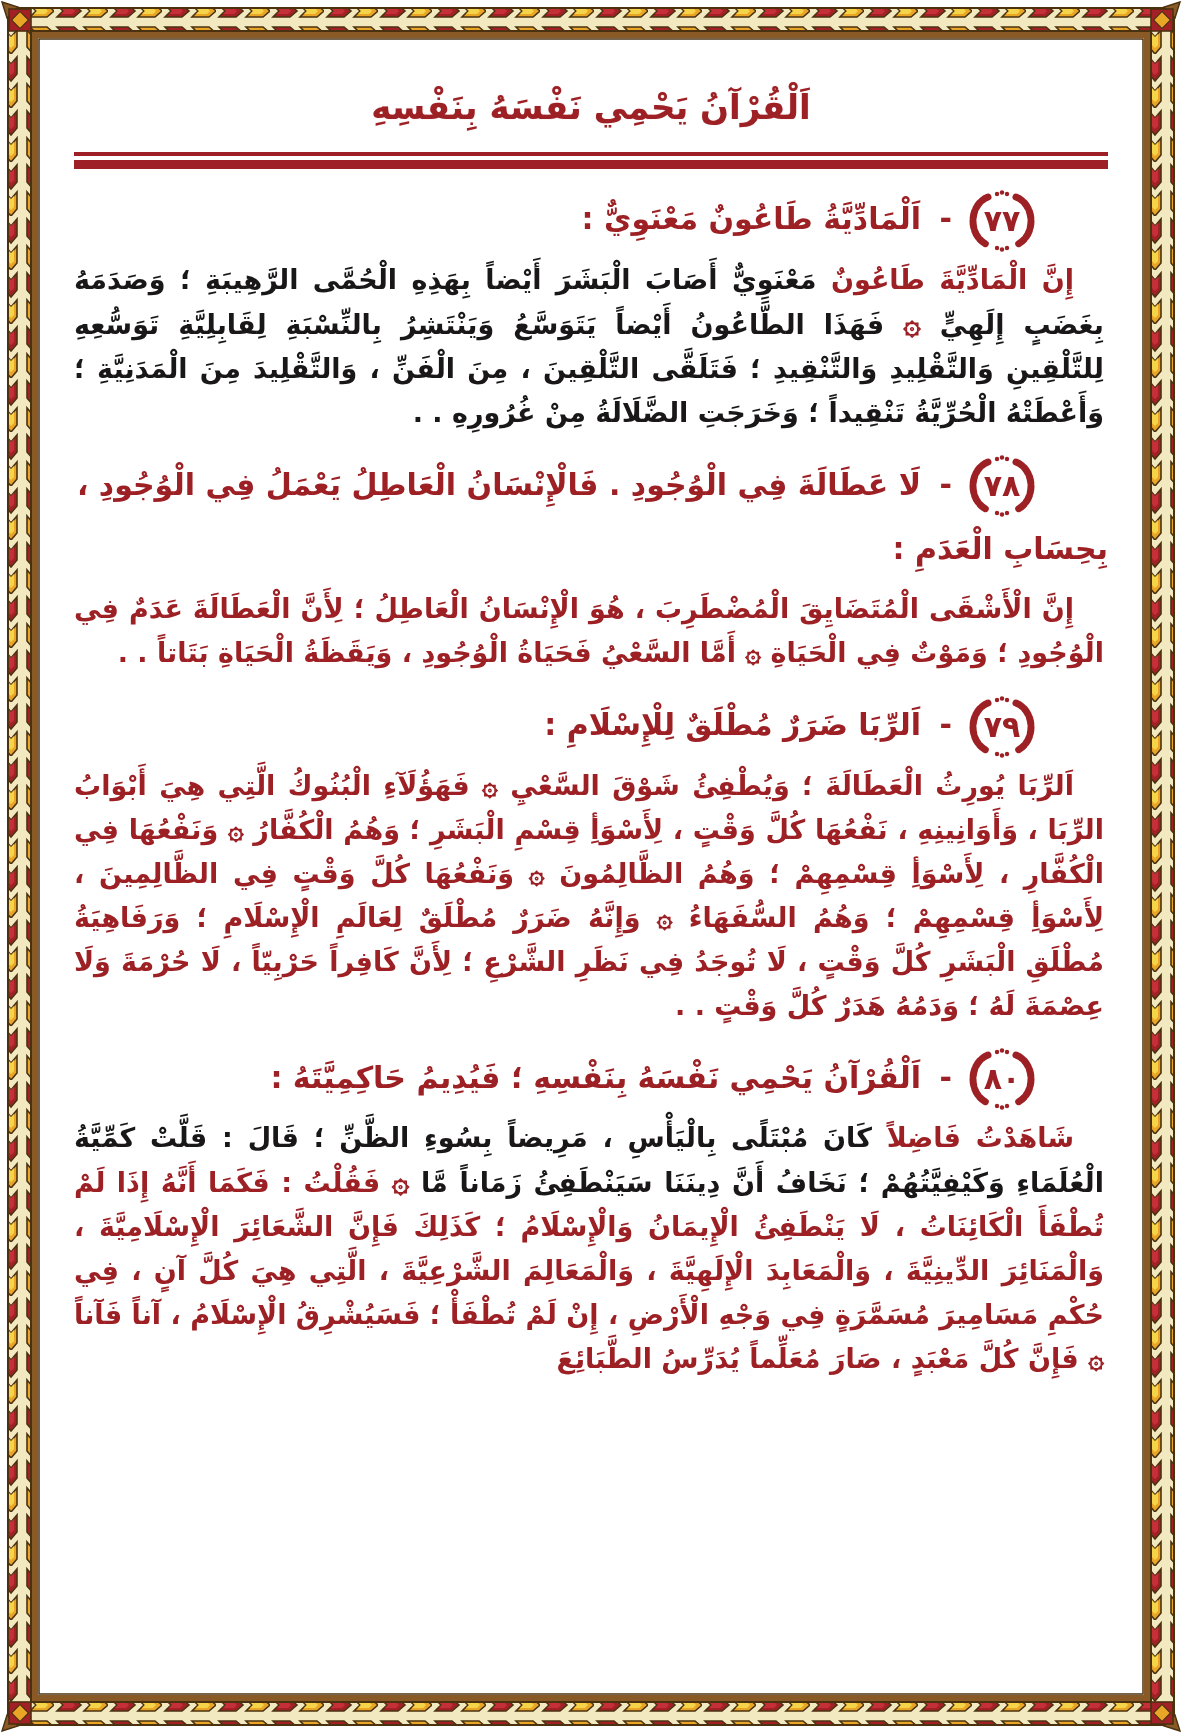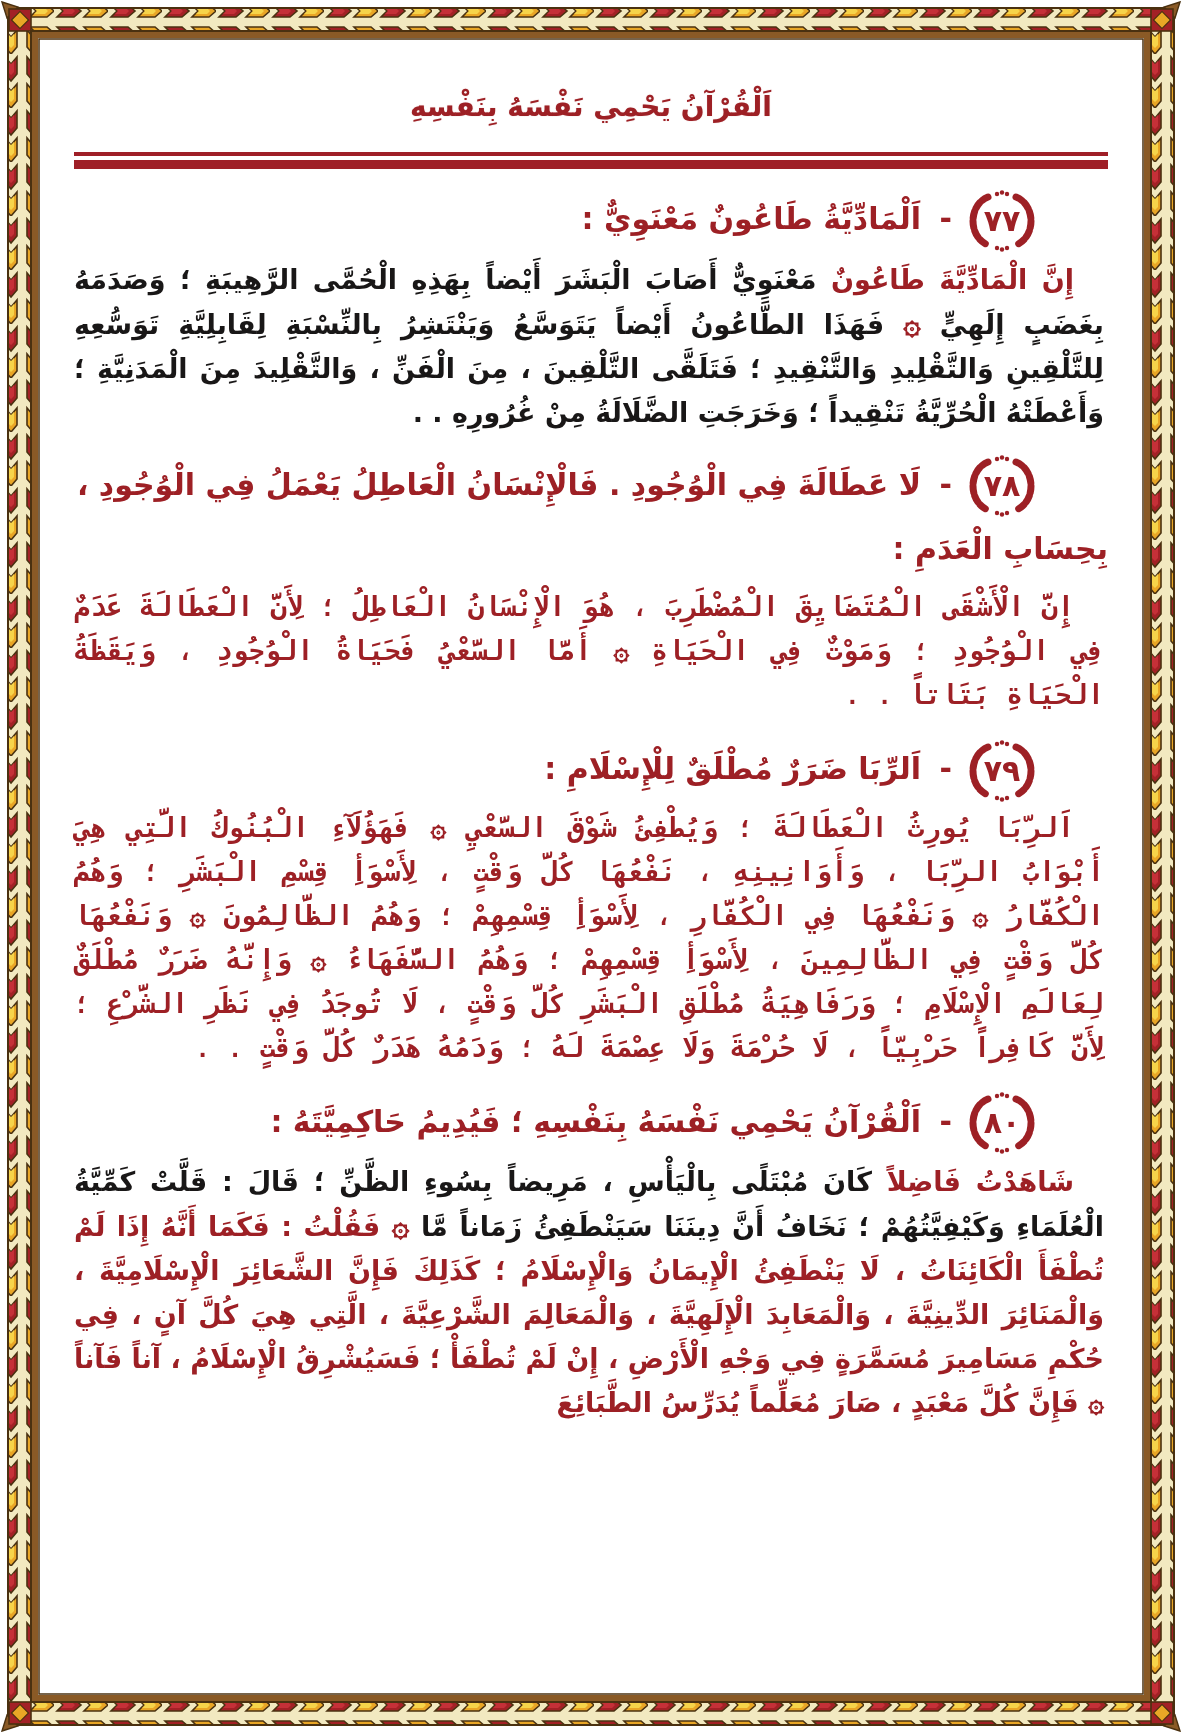"اَلْقُرْآنُ يَحْمِي نَفْسَهُ بِنَفْسِهِ" .page-title { font-size: 28px -> 34px }
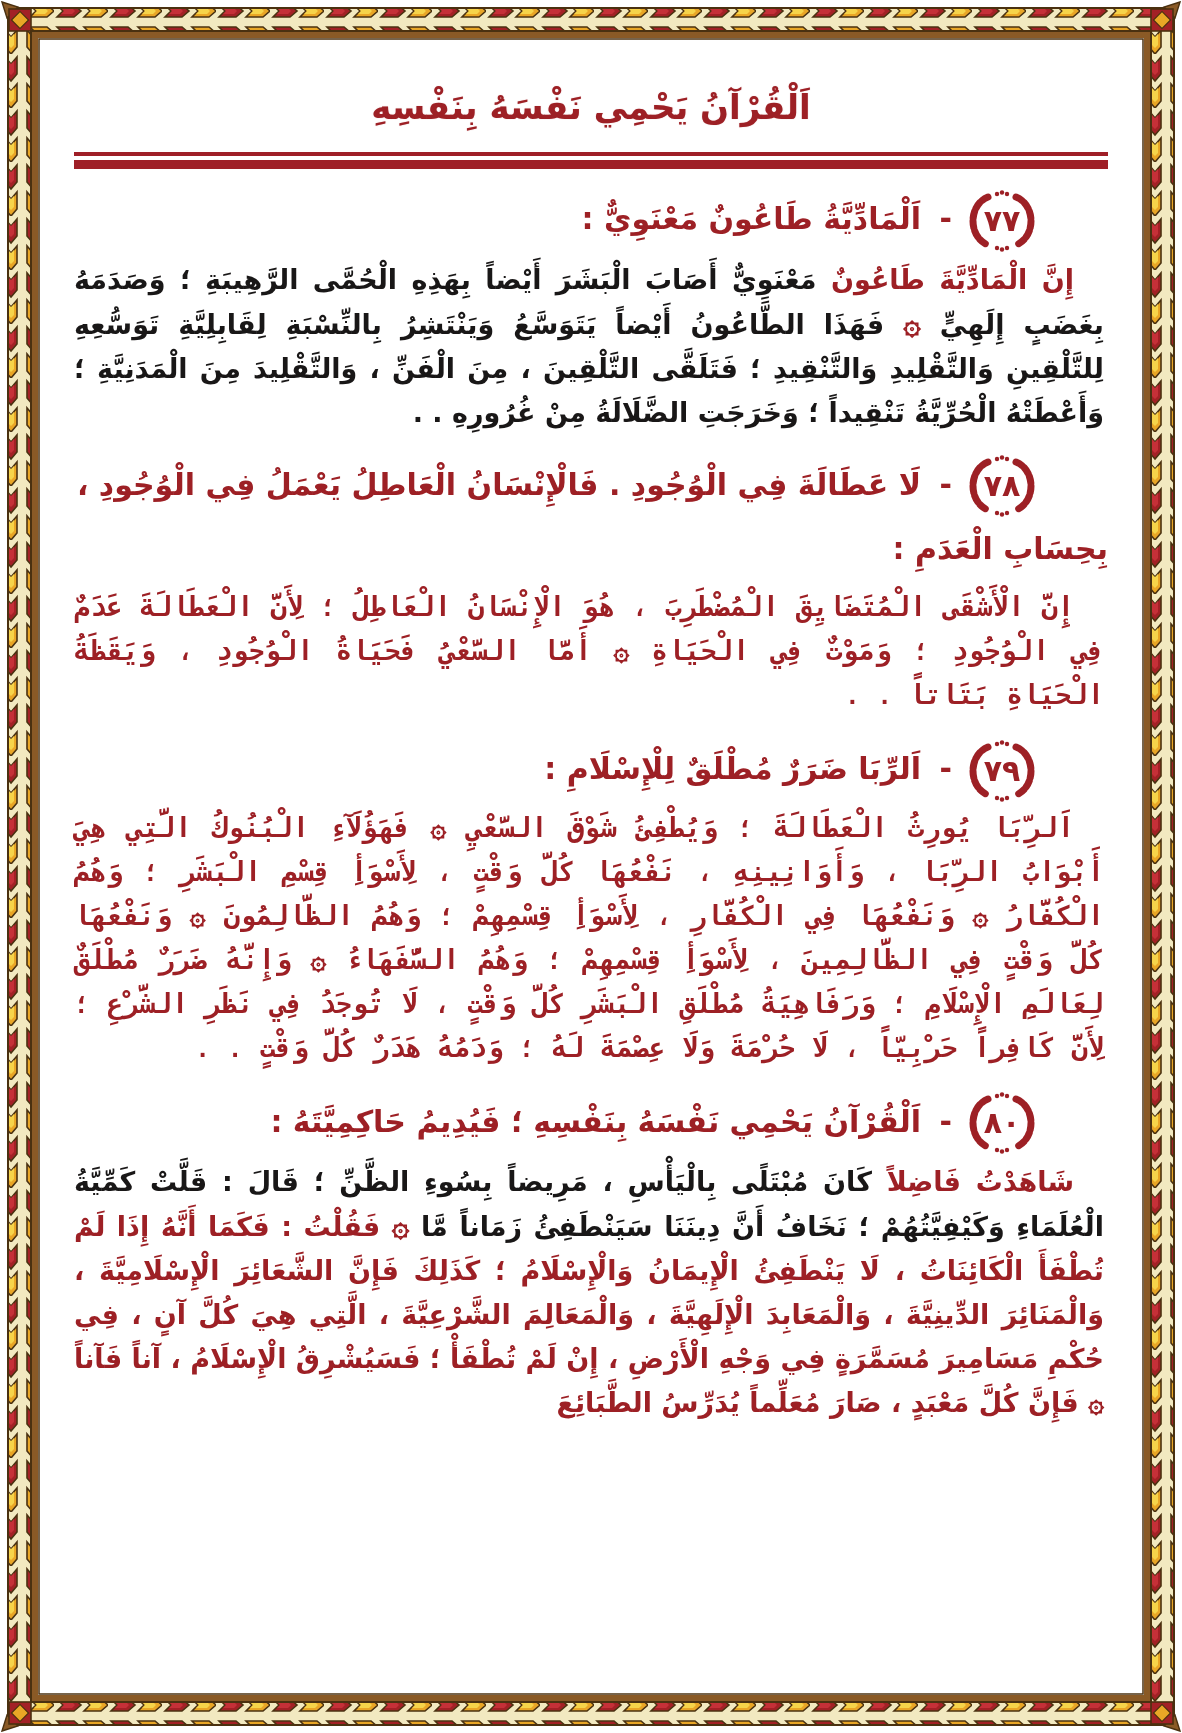"إِنَّ الْأَشْقَى الْمُتَضَايِقَ" .para-red { font-family: Liberation Mono, monospace -> none }
